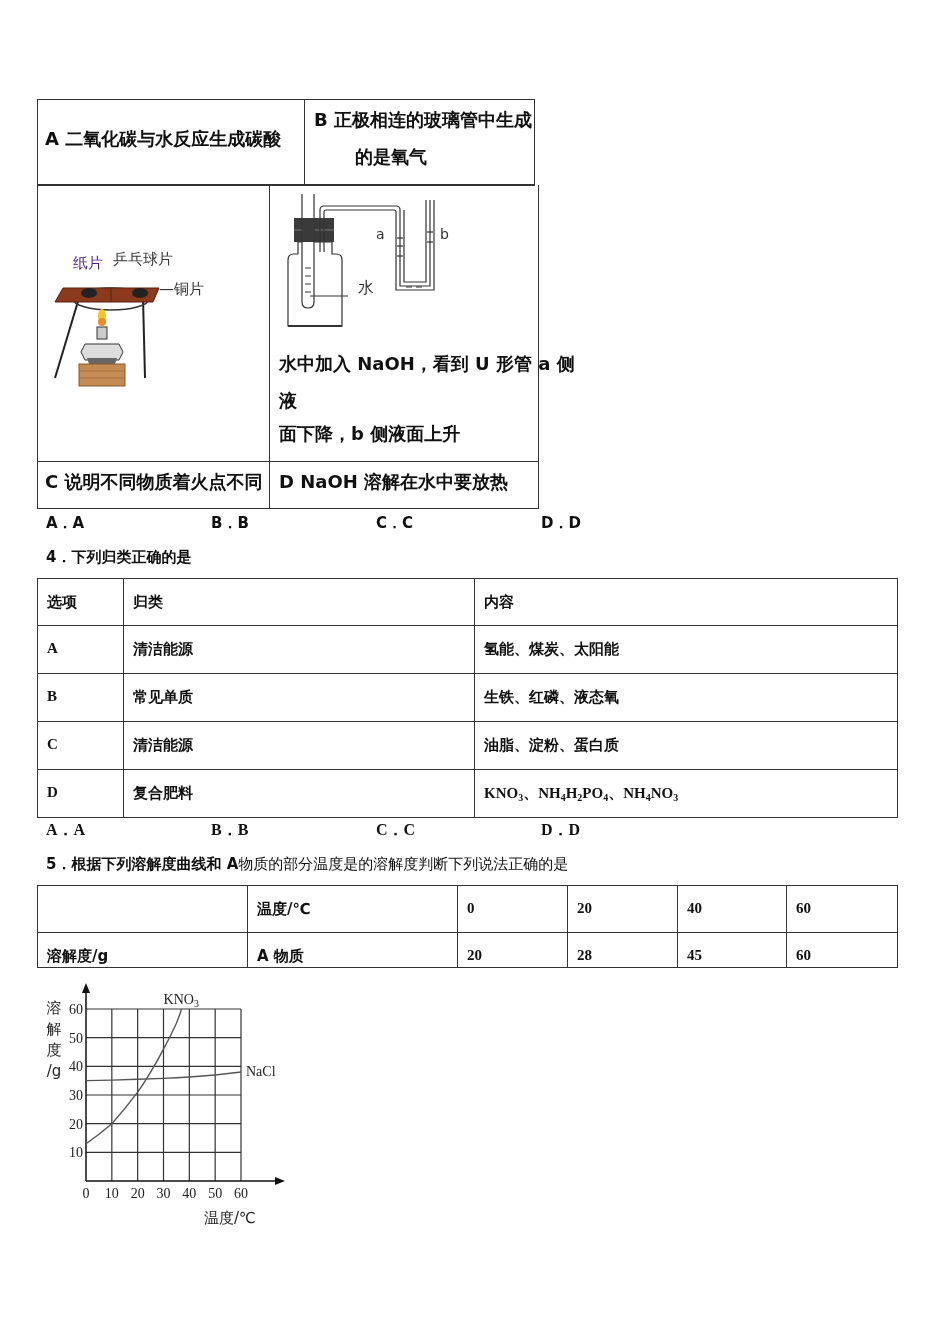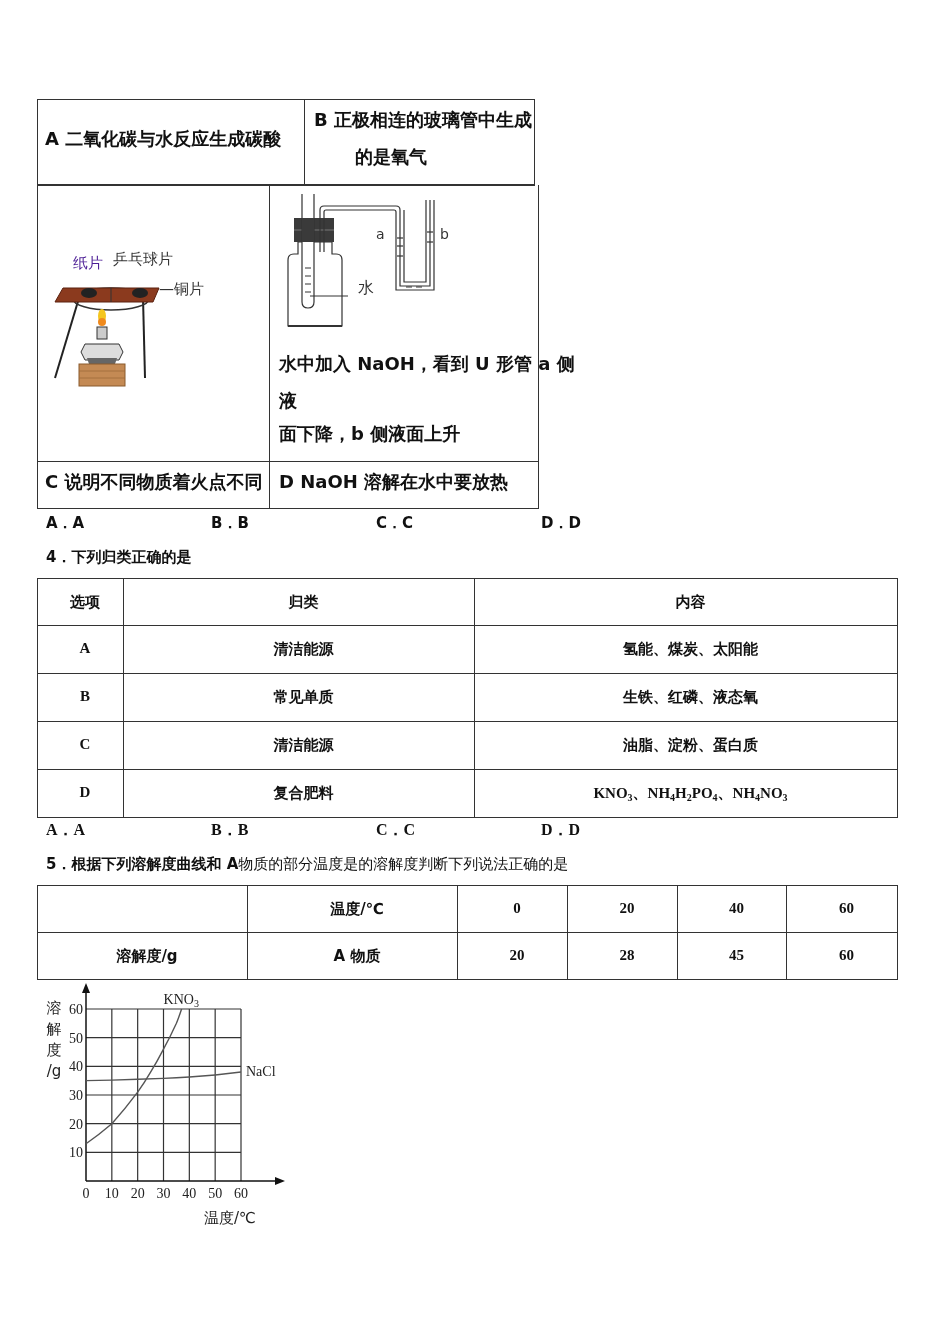"选项" table.grid td .v { text-align: center -> none }
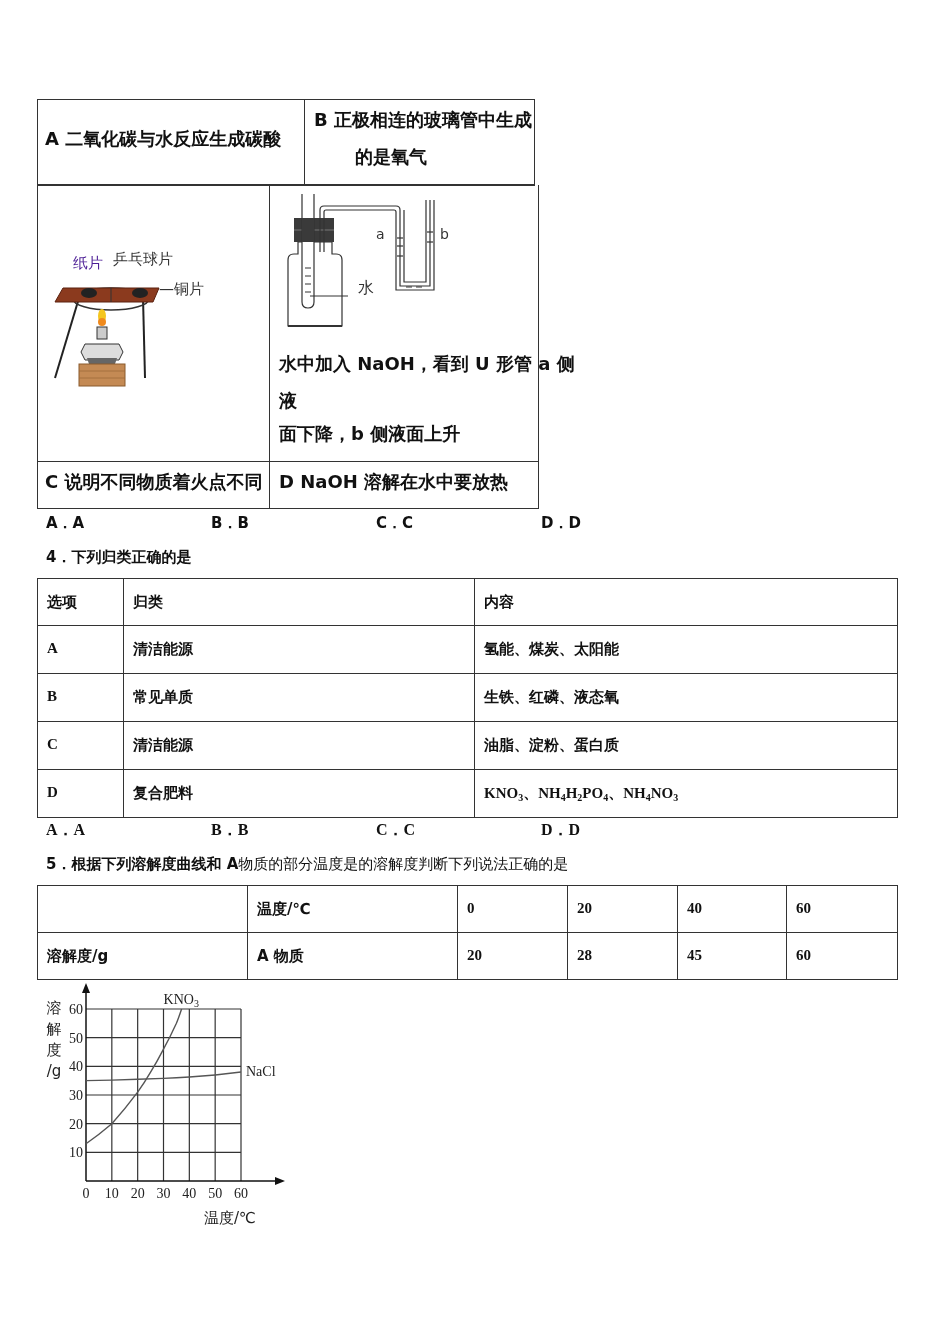"溶解度/g" tr { height: 47px -> 35px }
